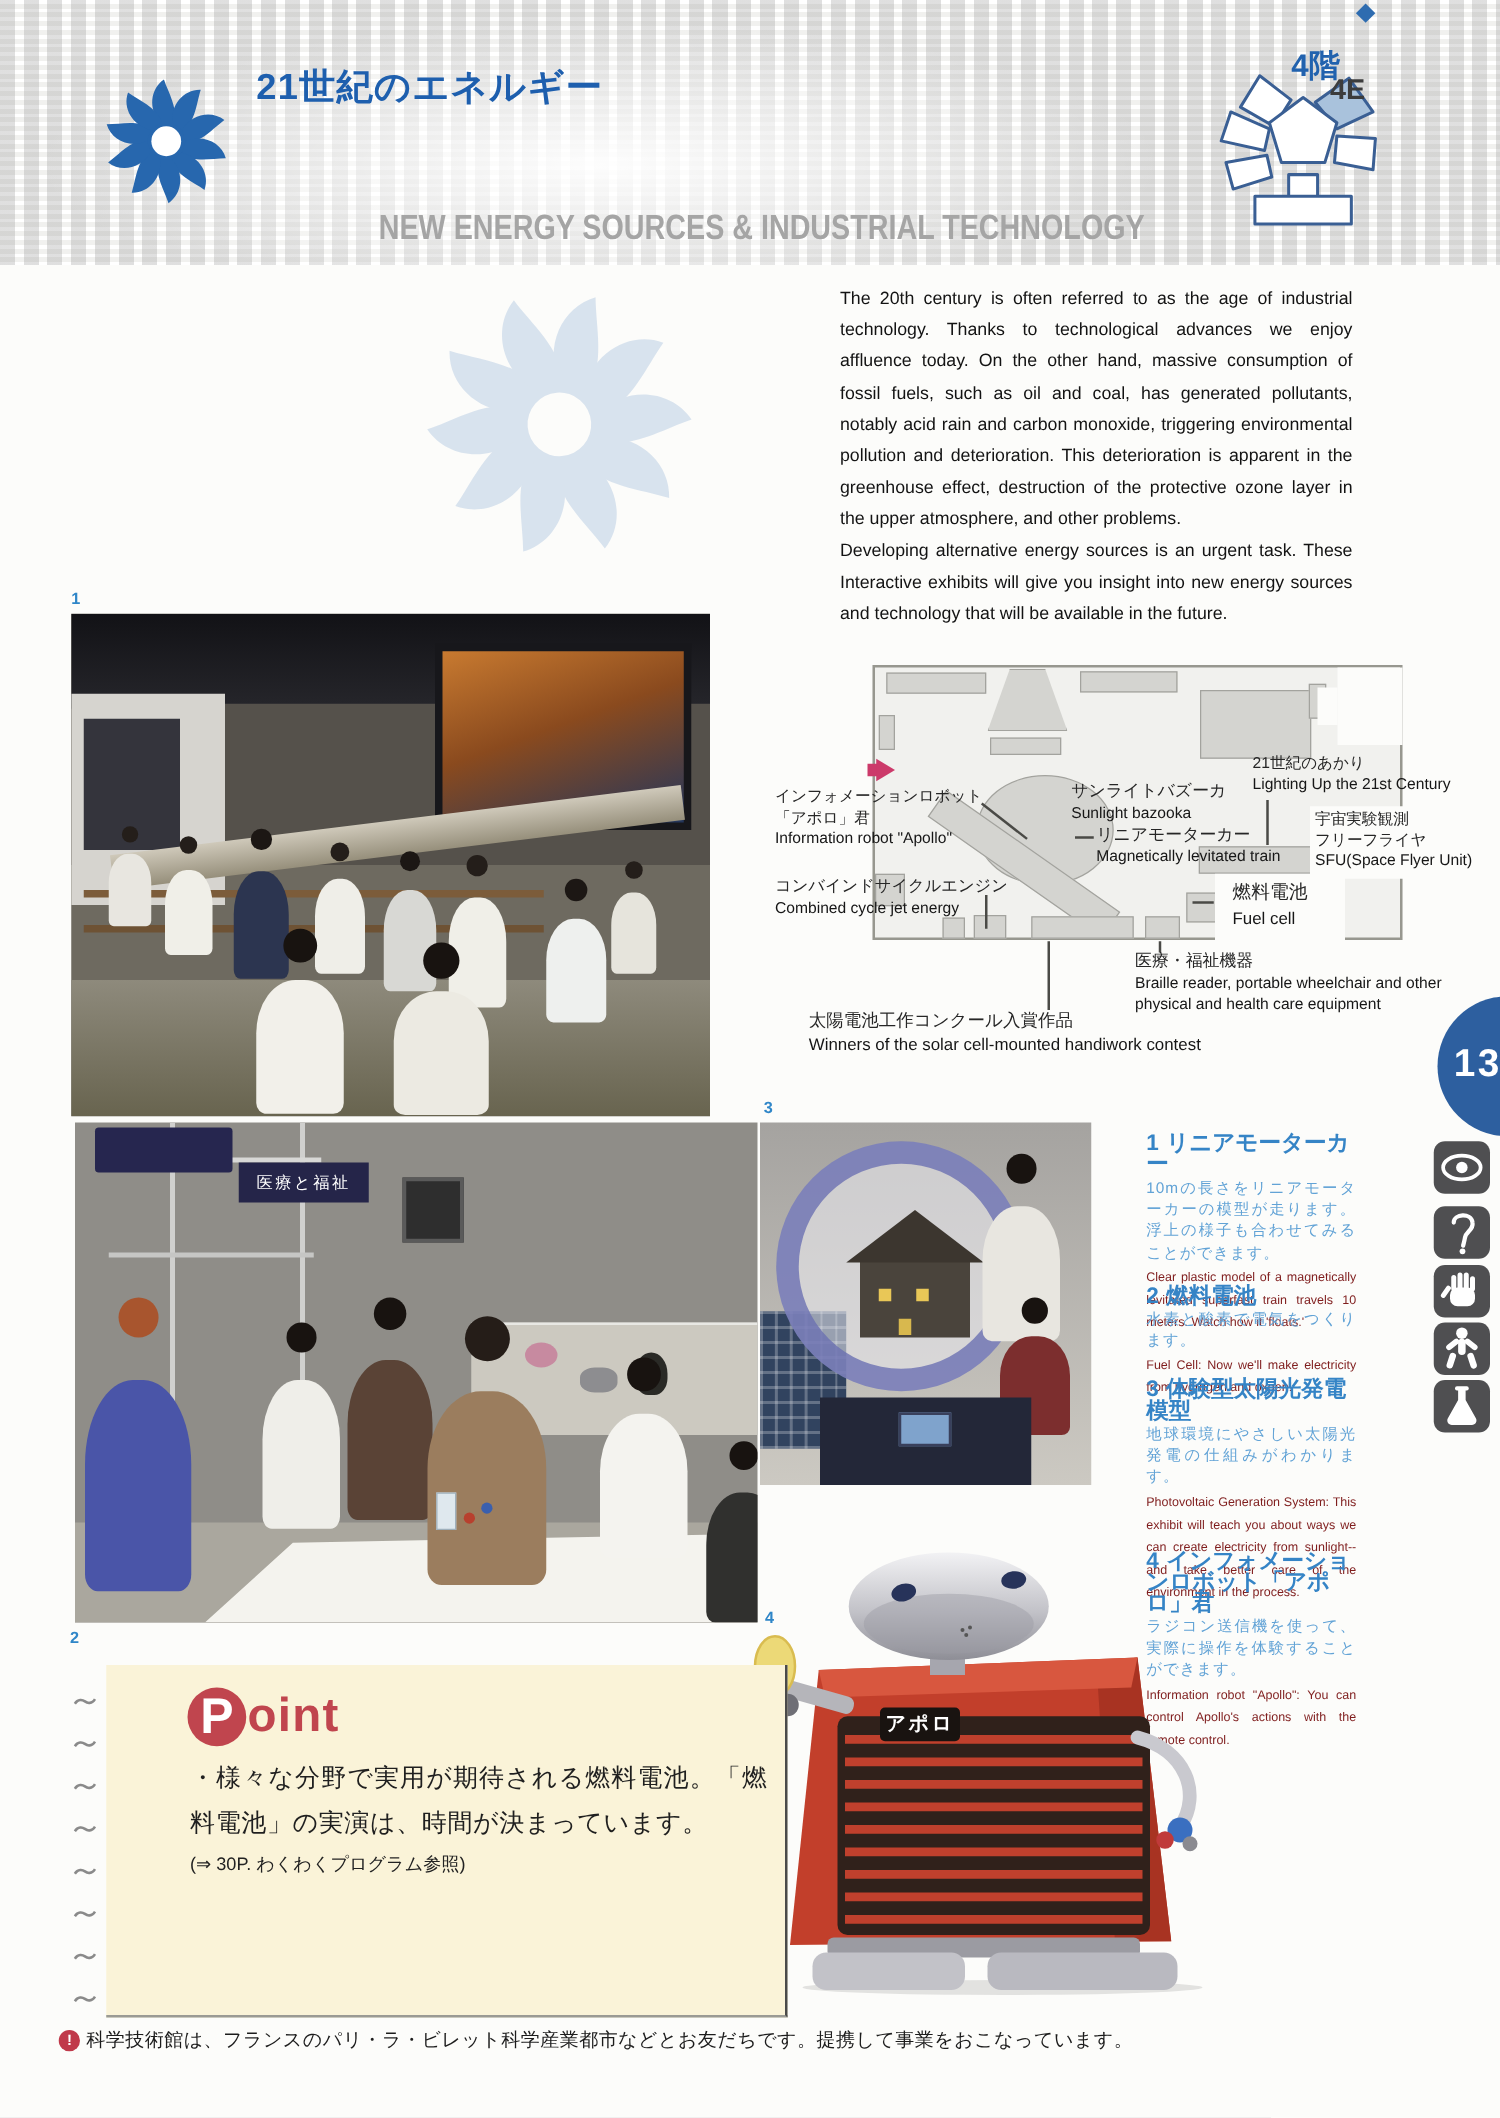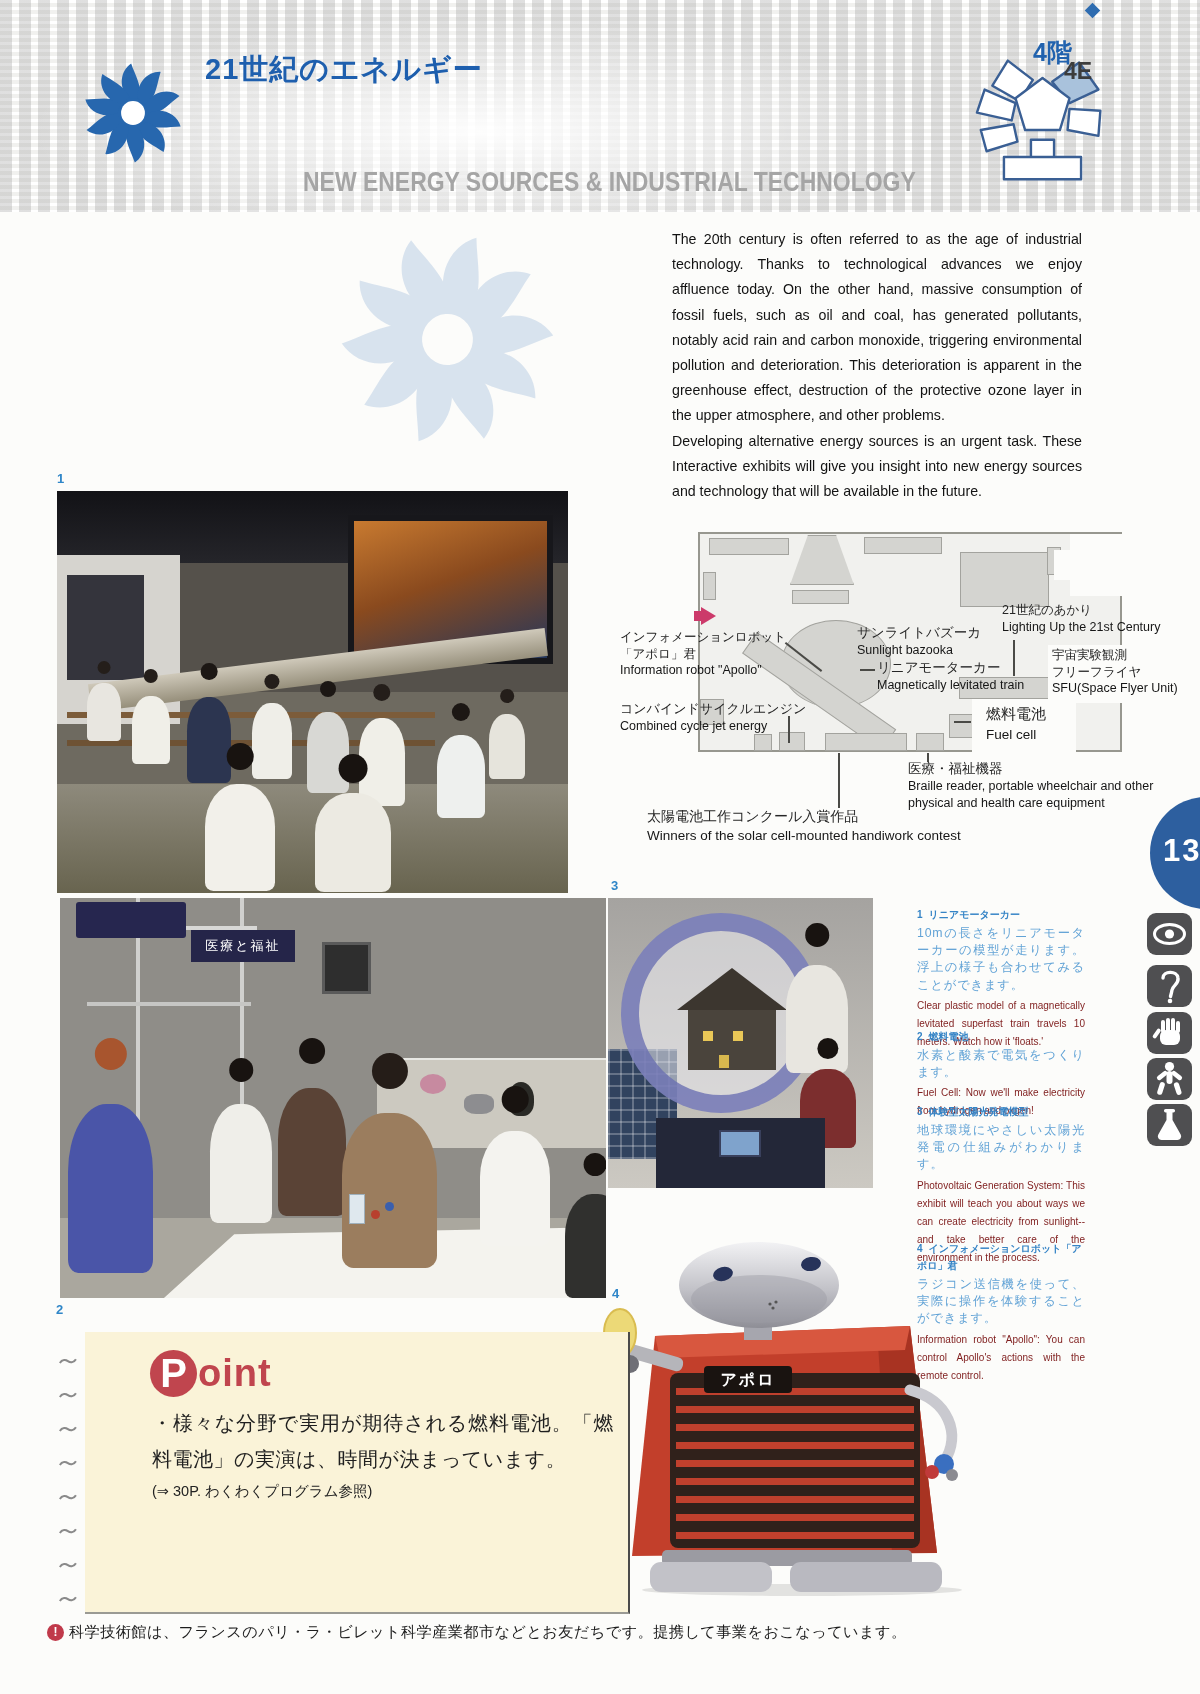"1 リニアモーターカー" .ex .t { font-size: 10px -> 18px }
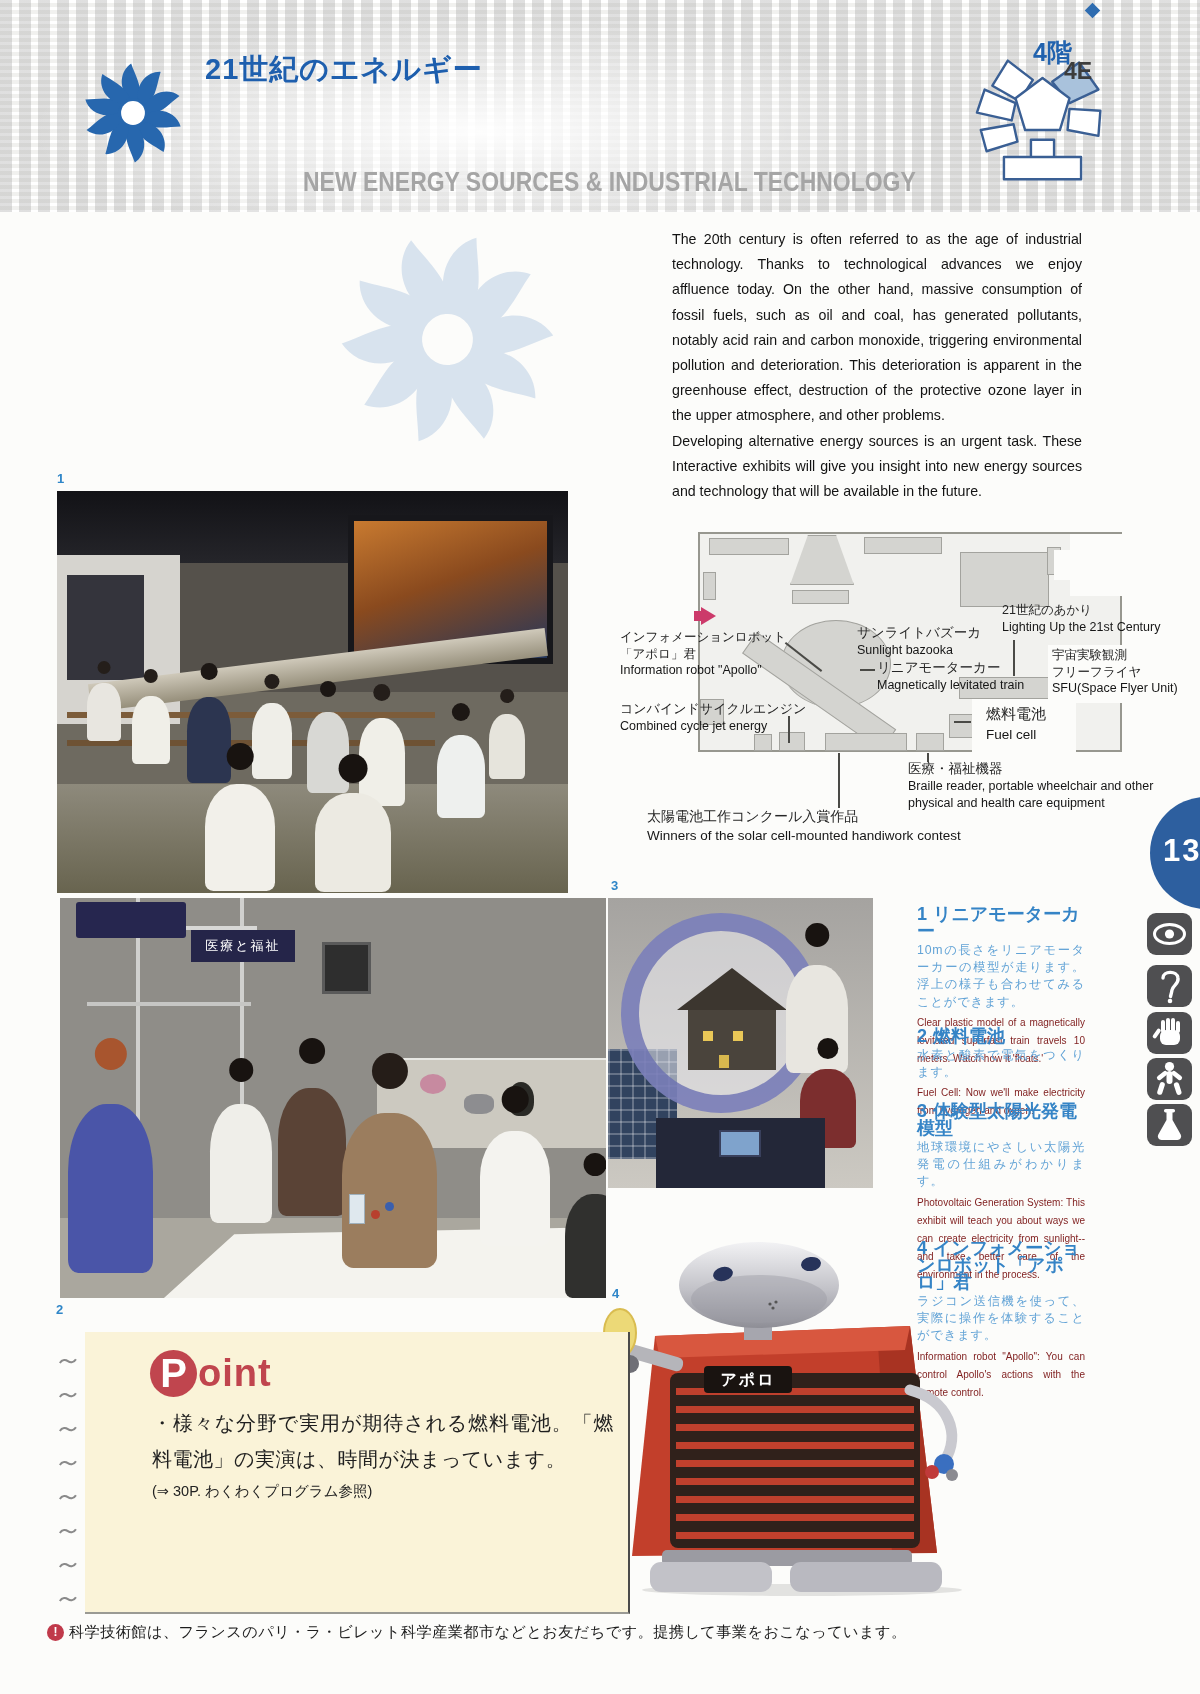"アポロ" .robot-label { width: 88px -> 64px }
